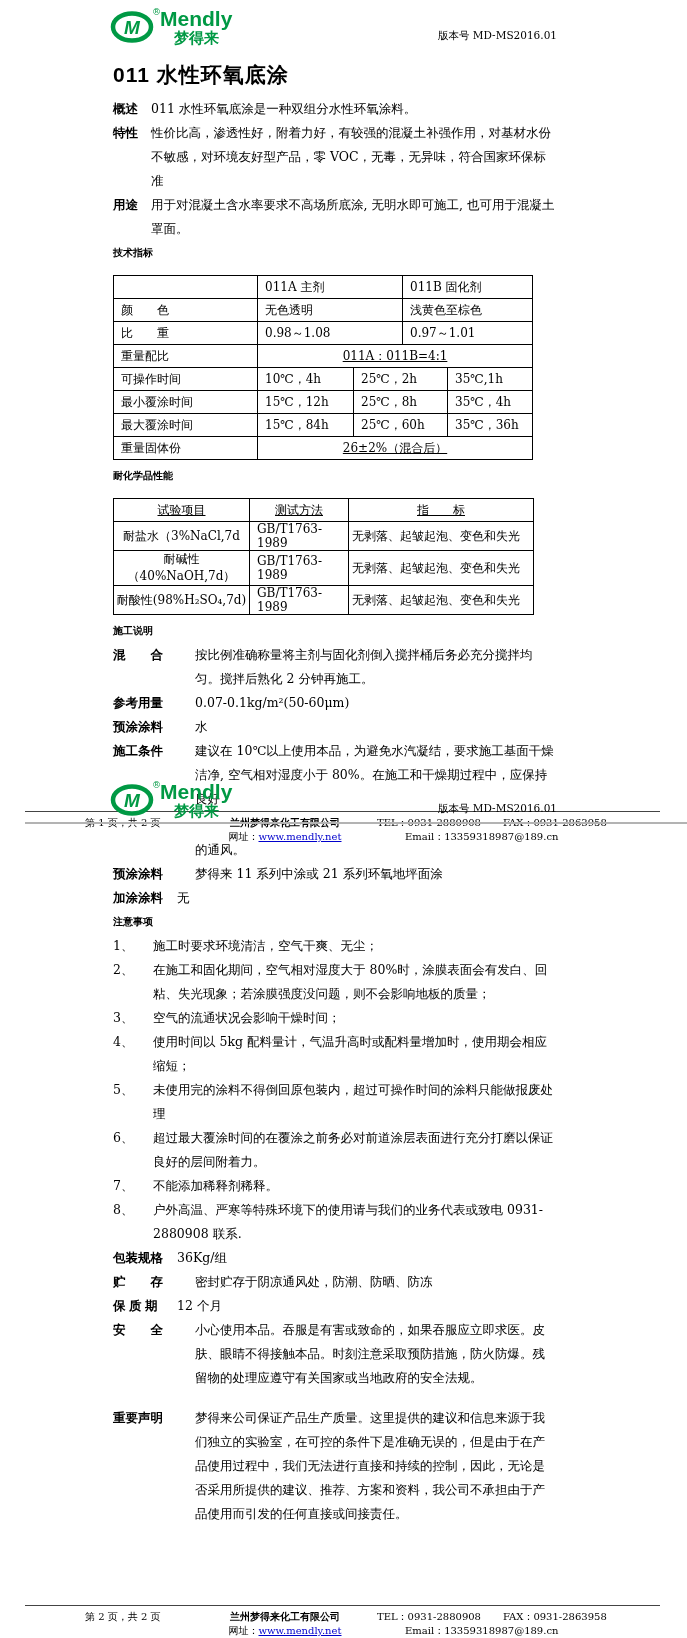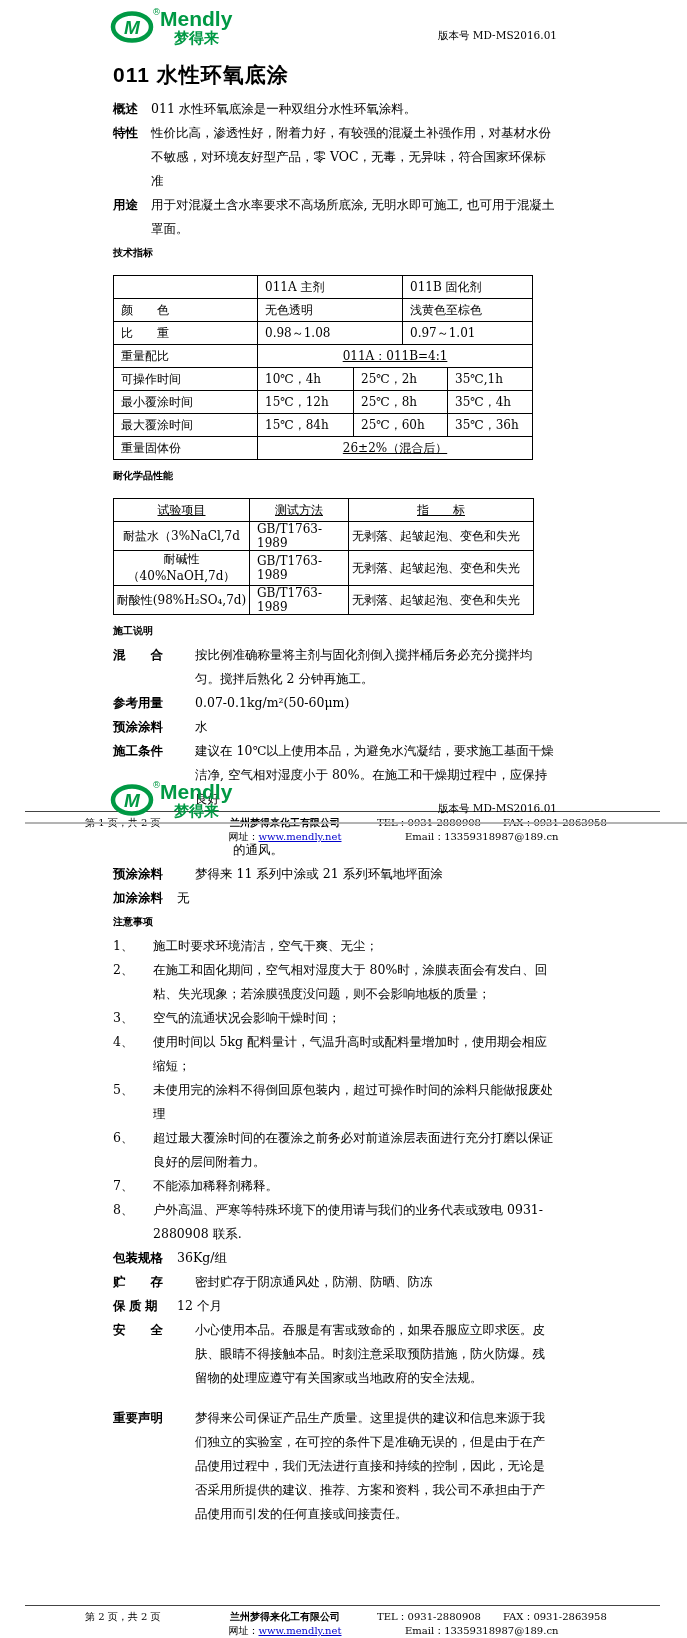"的通风。" .cont-line { margin-left: 120px -> 82px }
